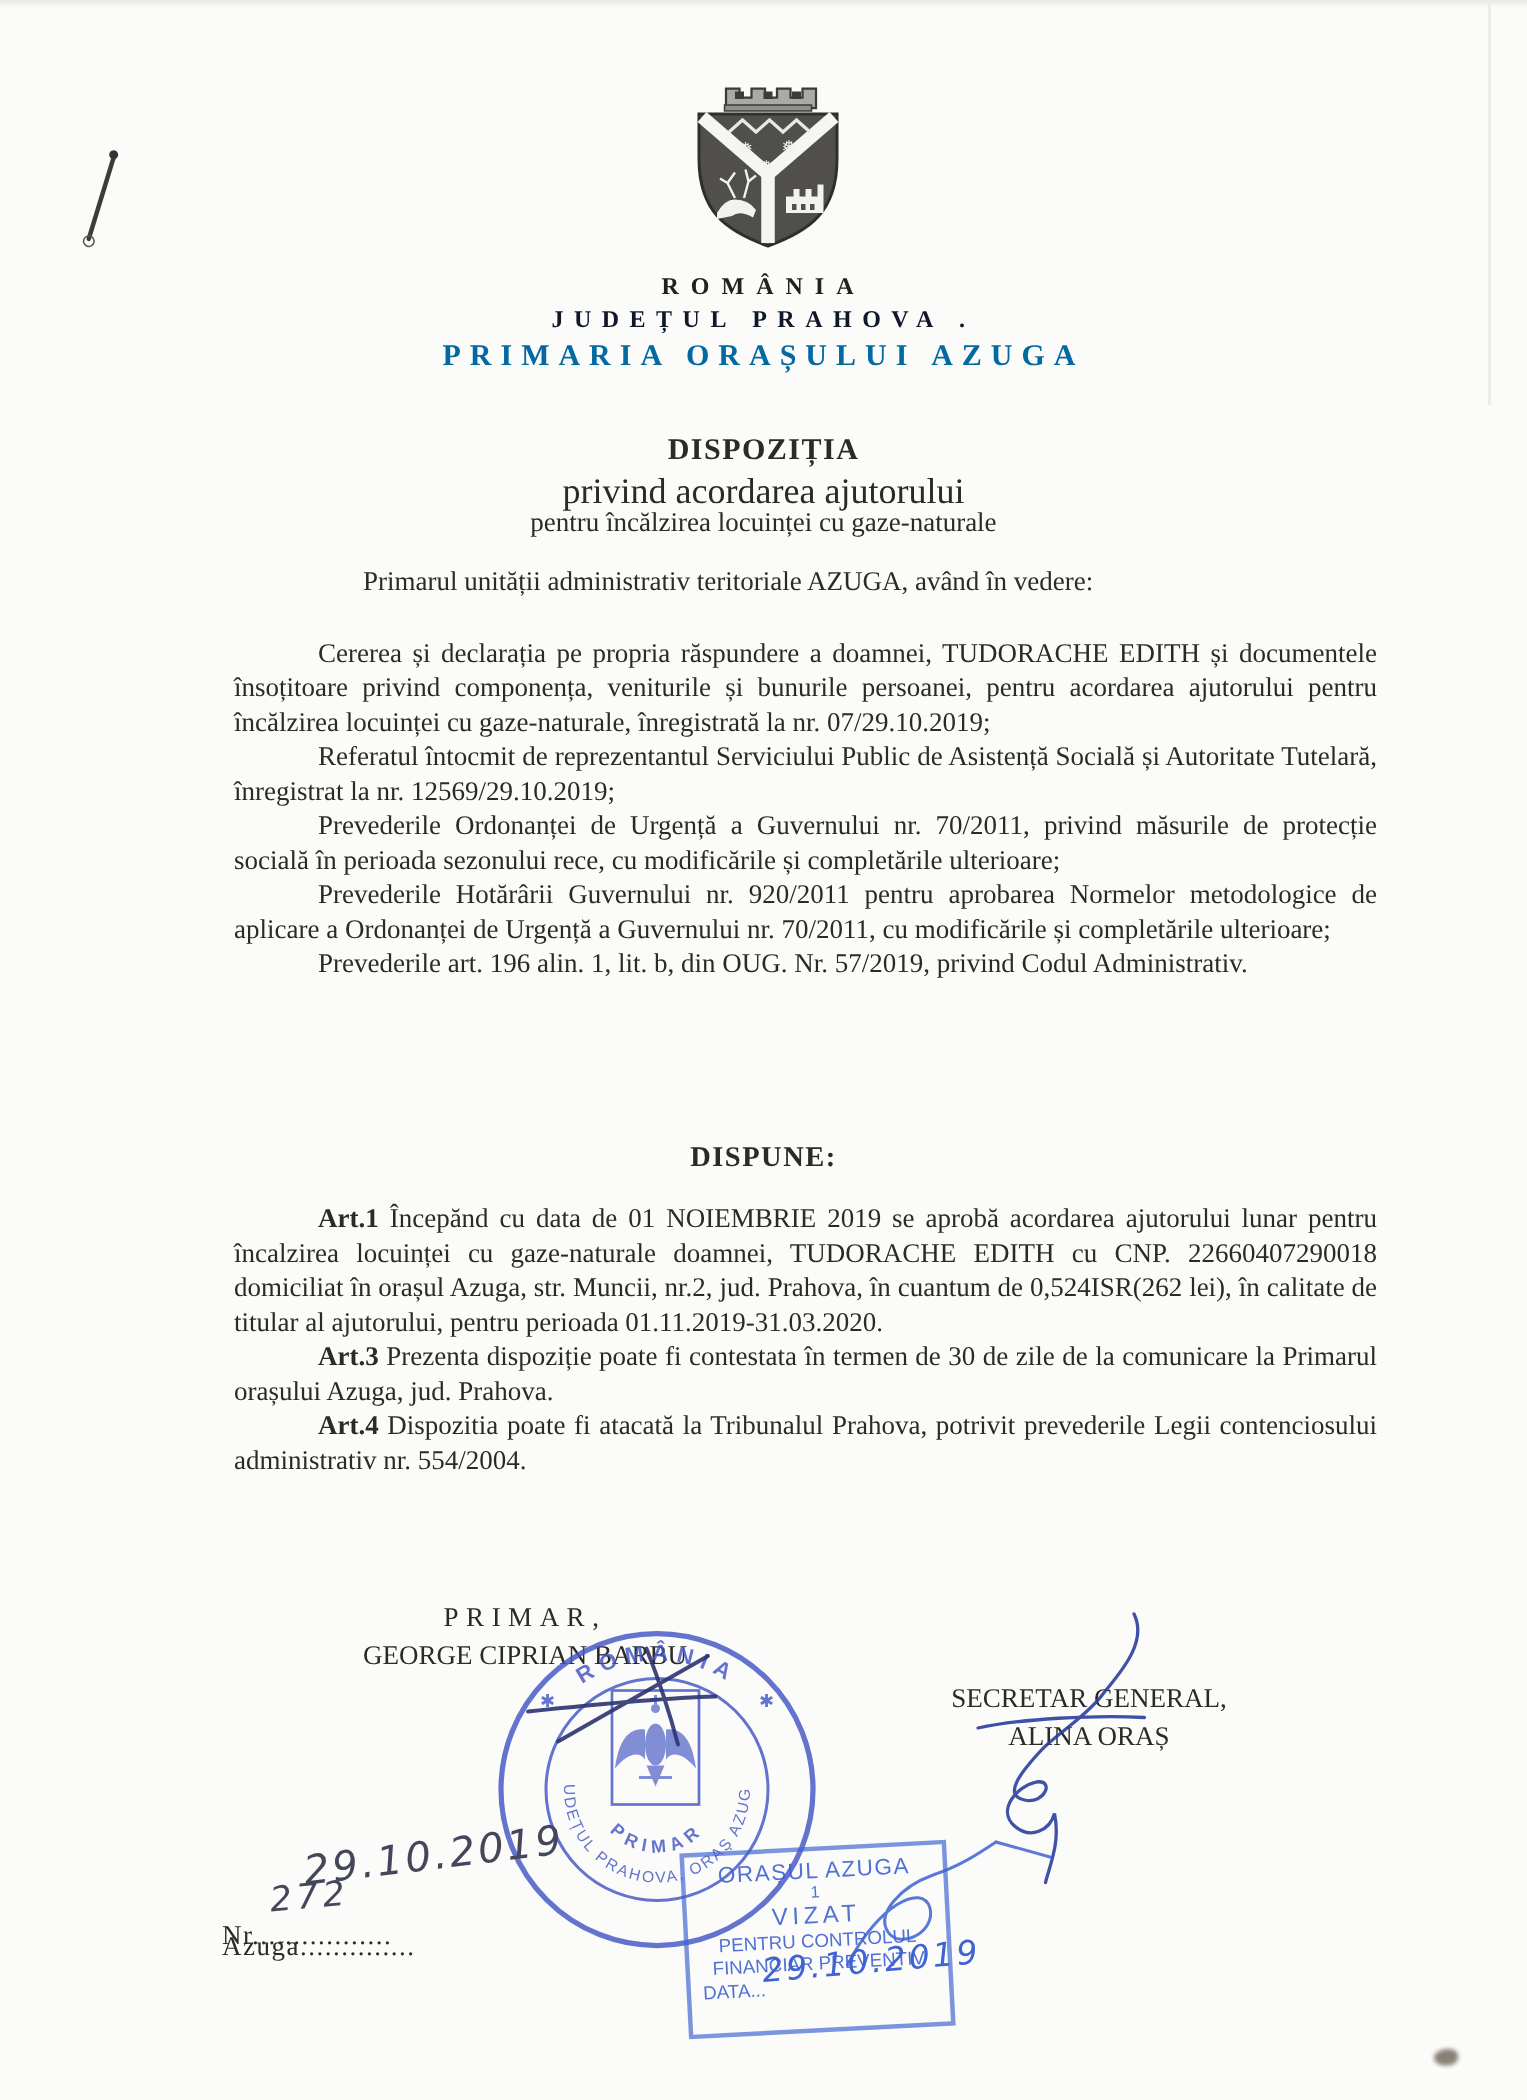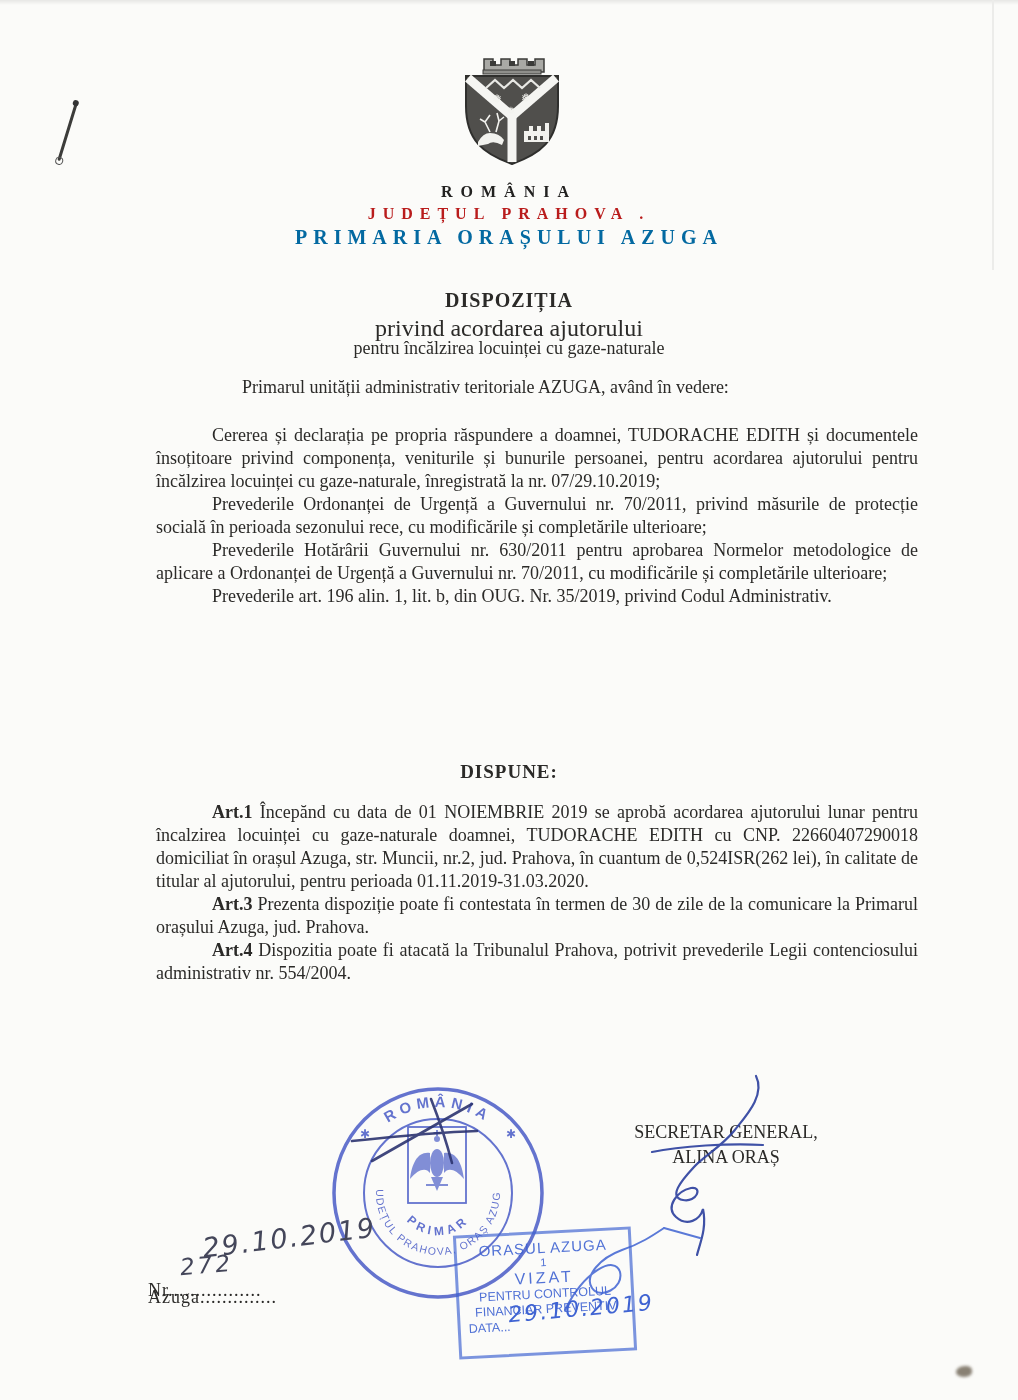"JUDEȚUL PRAHOVA ." .hdr-county { color: #b91c1c -> #0f172a }
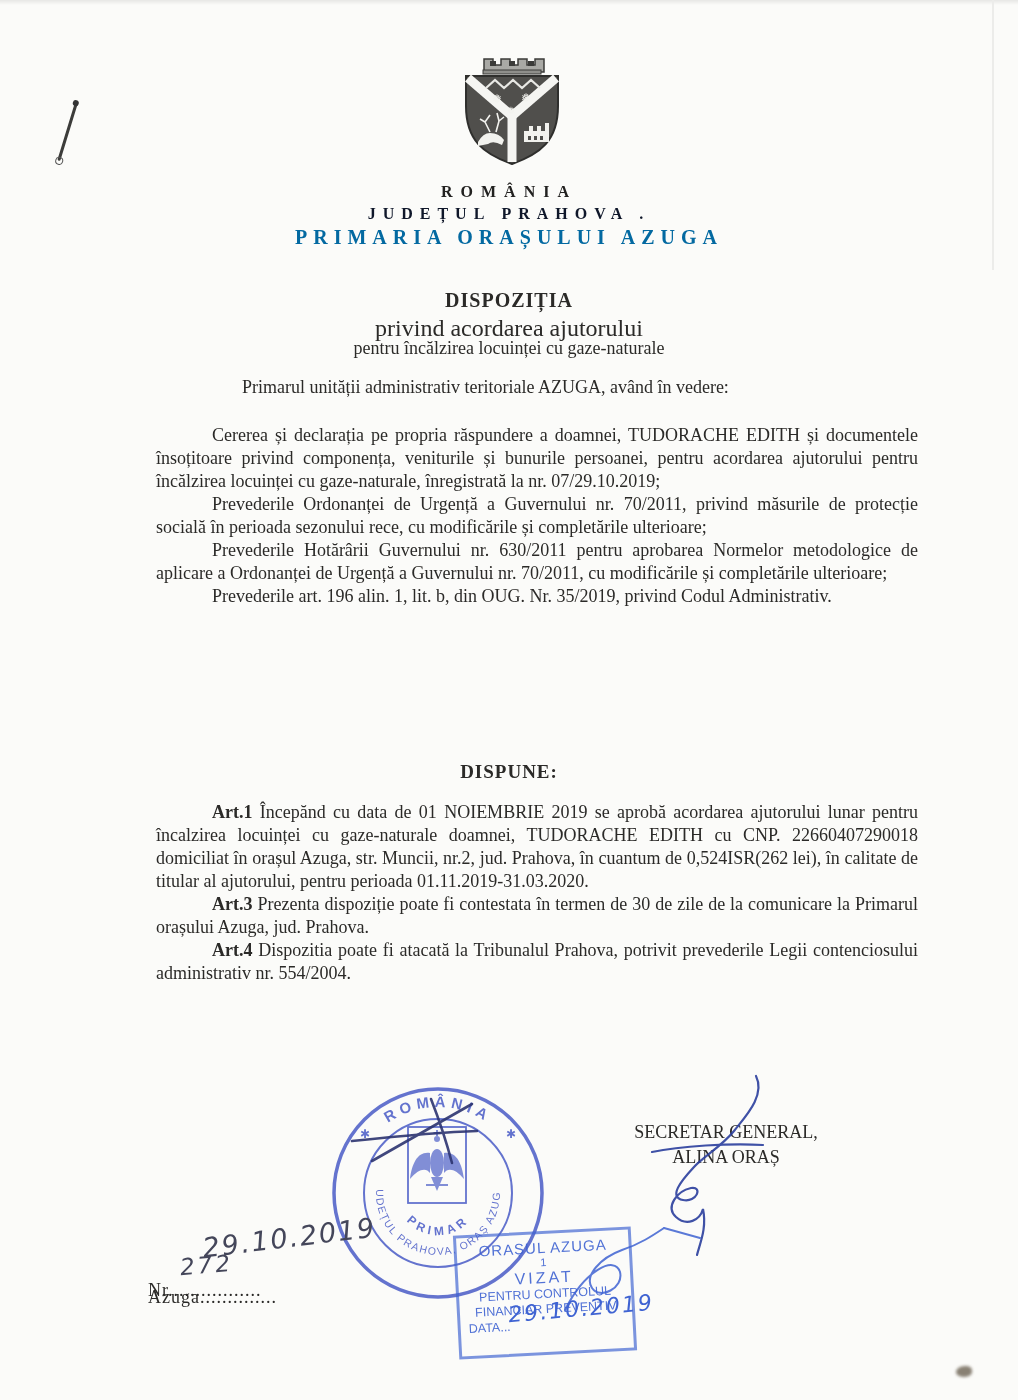"Referatul întocmit de reprezentantul" p { html: none -> <p>Referatul întocmit de reprezentantul Serviciului Public de Asistență Socială și Autoritate Tutelară, înregistrat la nr. 12569/29.10.2019;</p> }
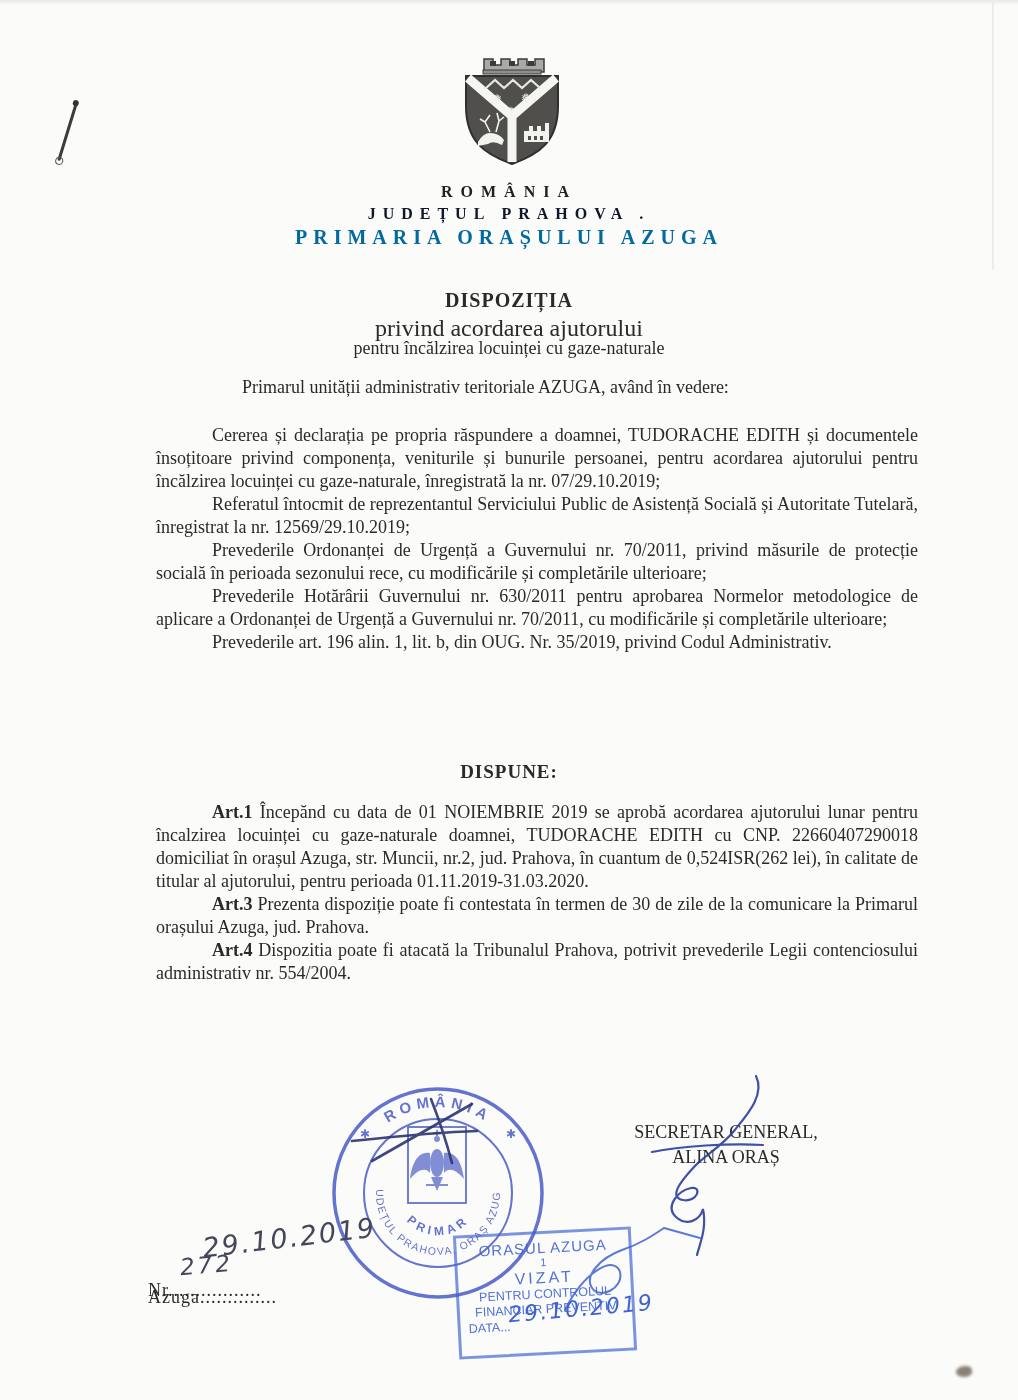"Prevederile Hotărârii Guvernului nr." p { text: 630/2011 -> 920/2011 }
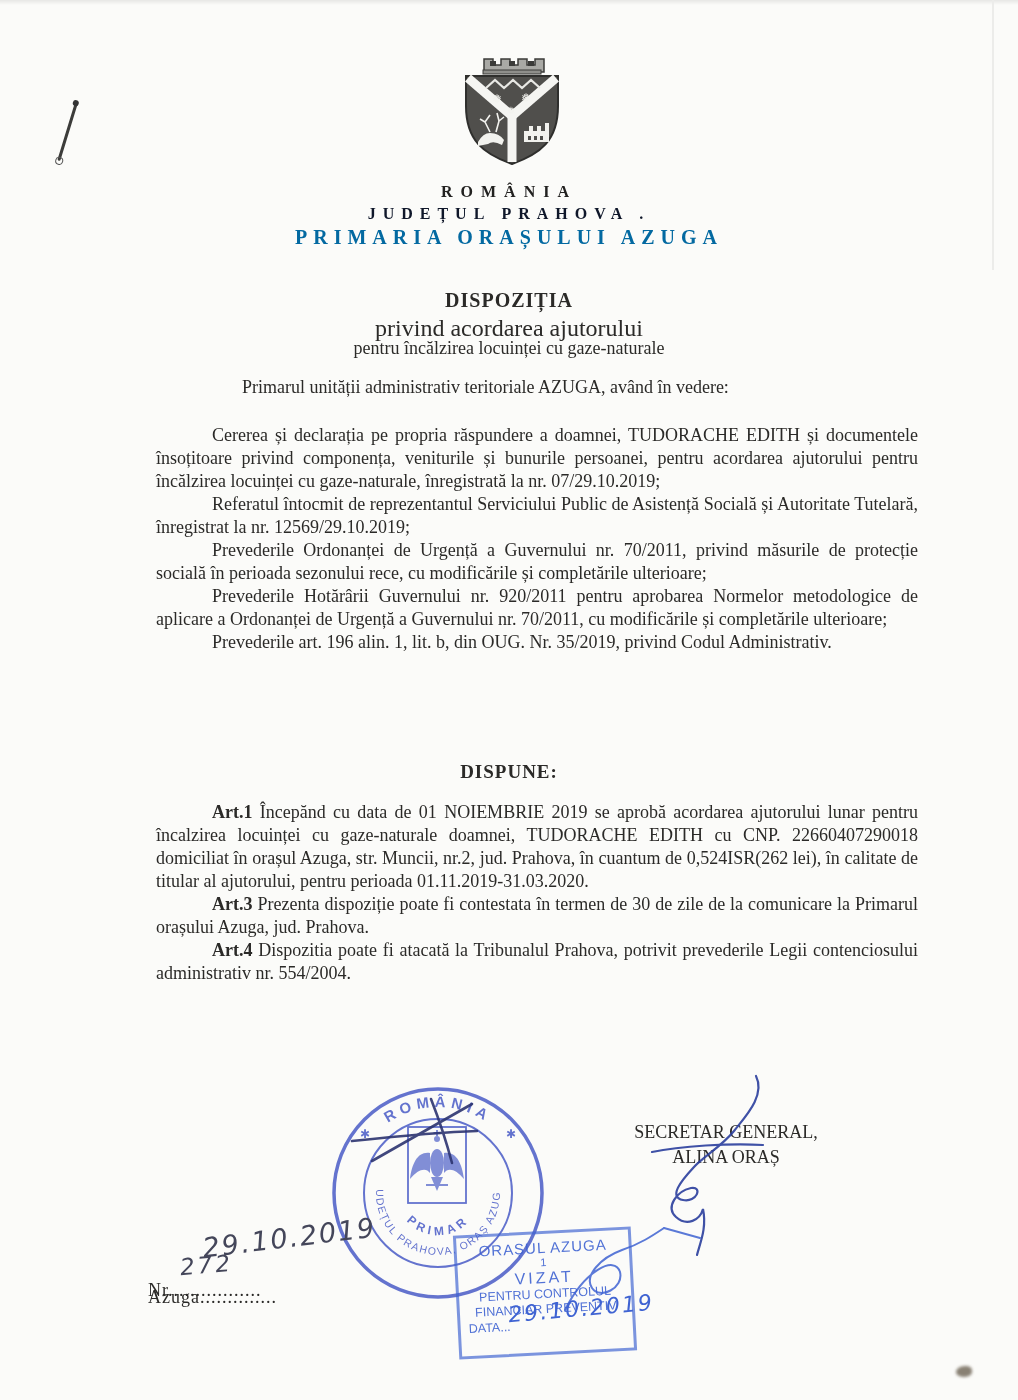"Prevederile art. 196 alin. 1," p { text: 35/2019 -> 57/2019 }
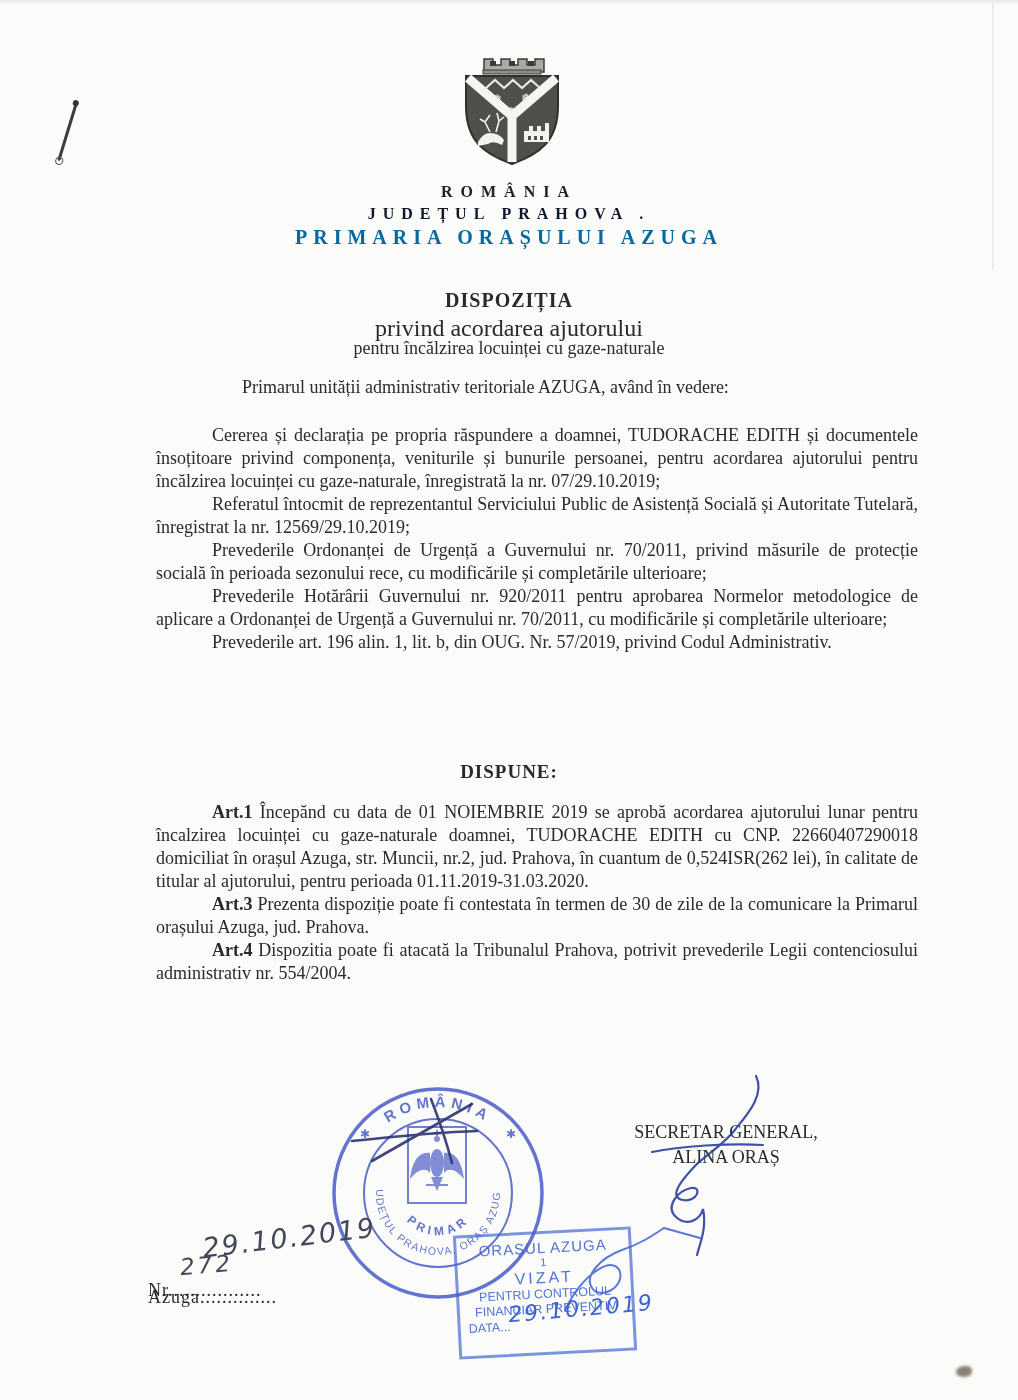"PRIMAR," div.abs { html: none -> <div> <div>PRIMAR,</div> <div>GEORGE CIPRIAN BARBU</div> </div> }
